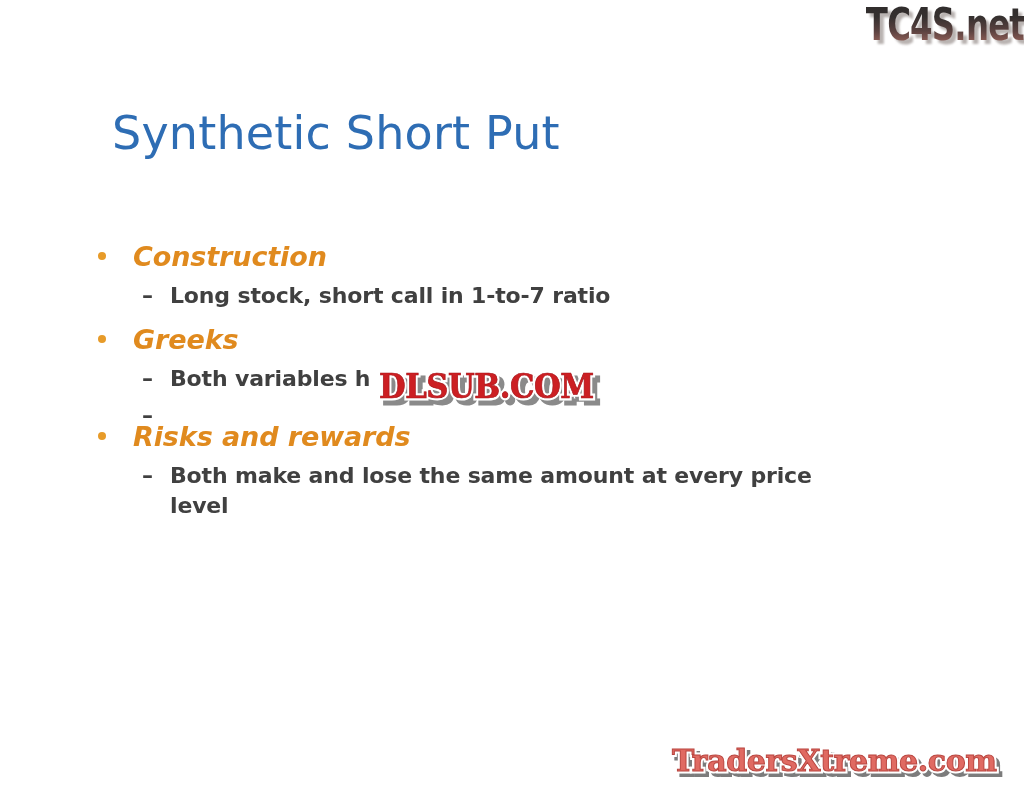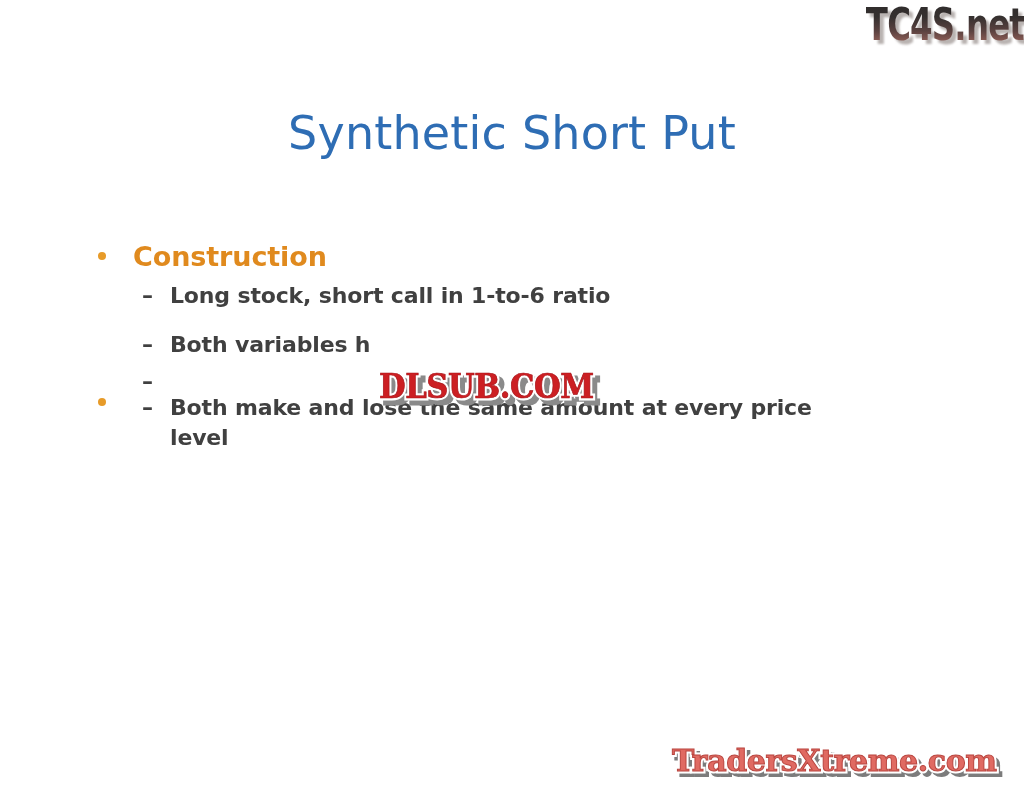"Synthetic Short Put" #title { text-align: center -> none }
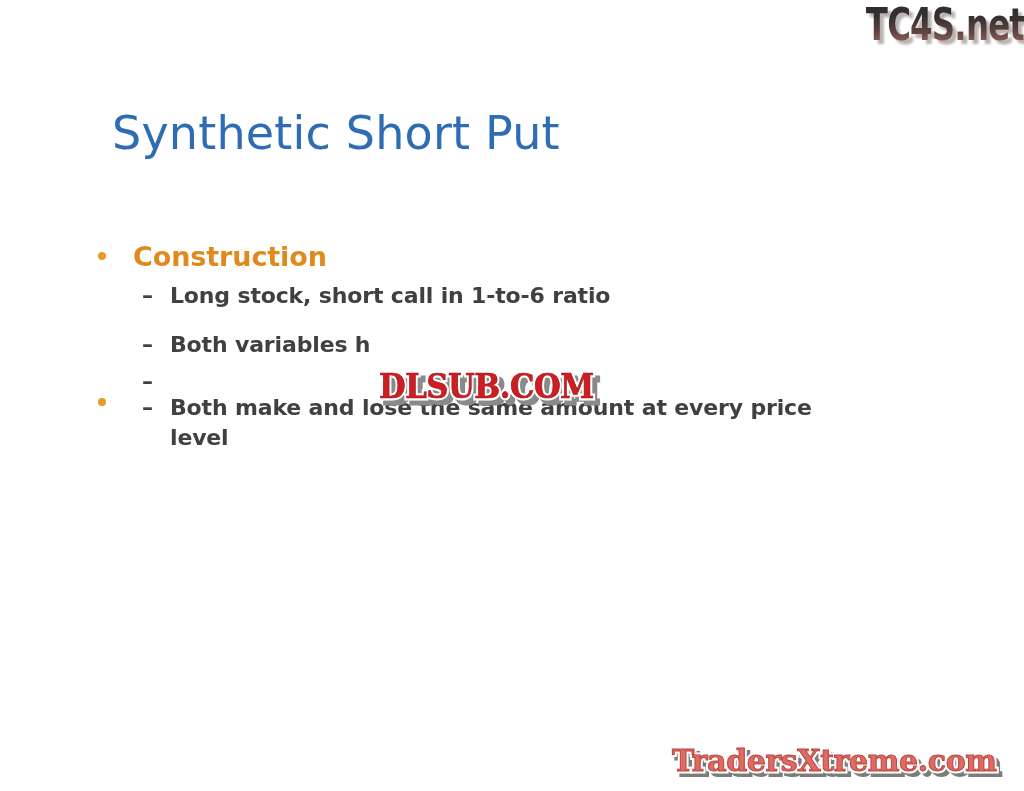"Construction" .lvl1 { font-style: none -> italic }
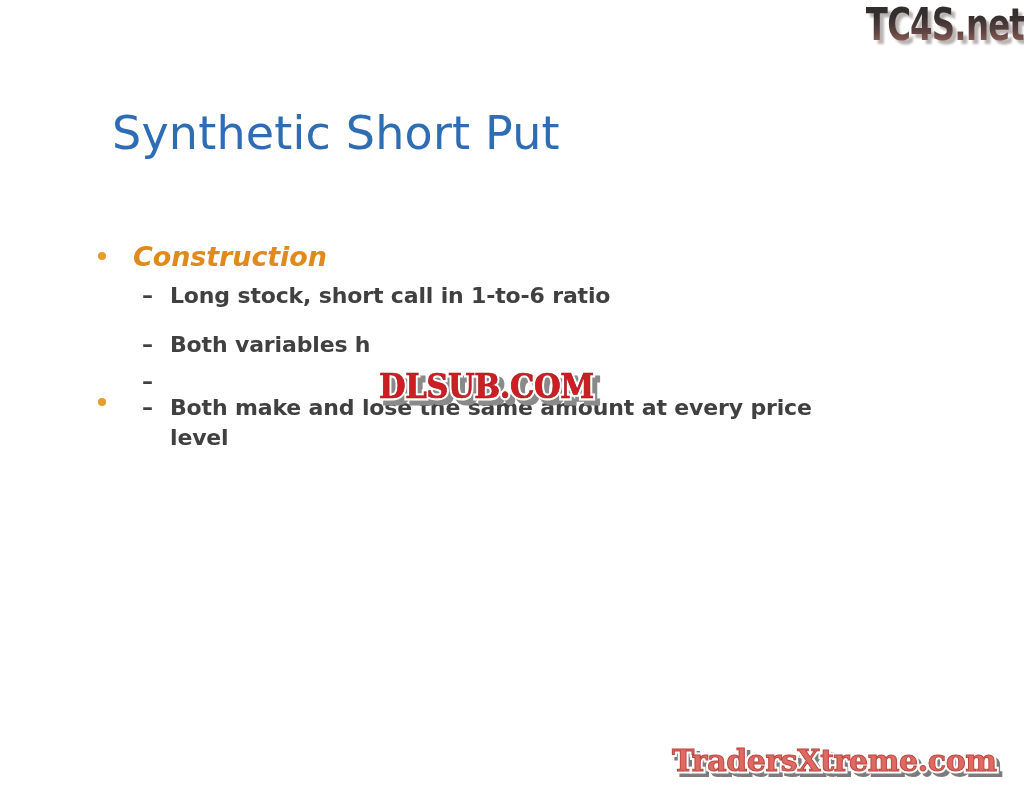"Long stock, short call in" span { text: 1-to-6 -> 1-to-7 }
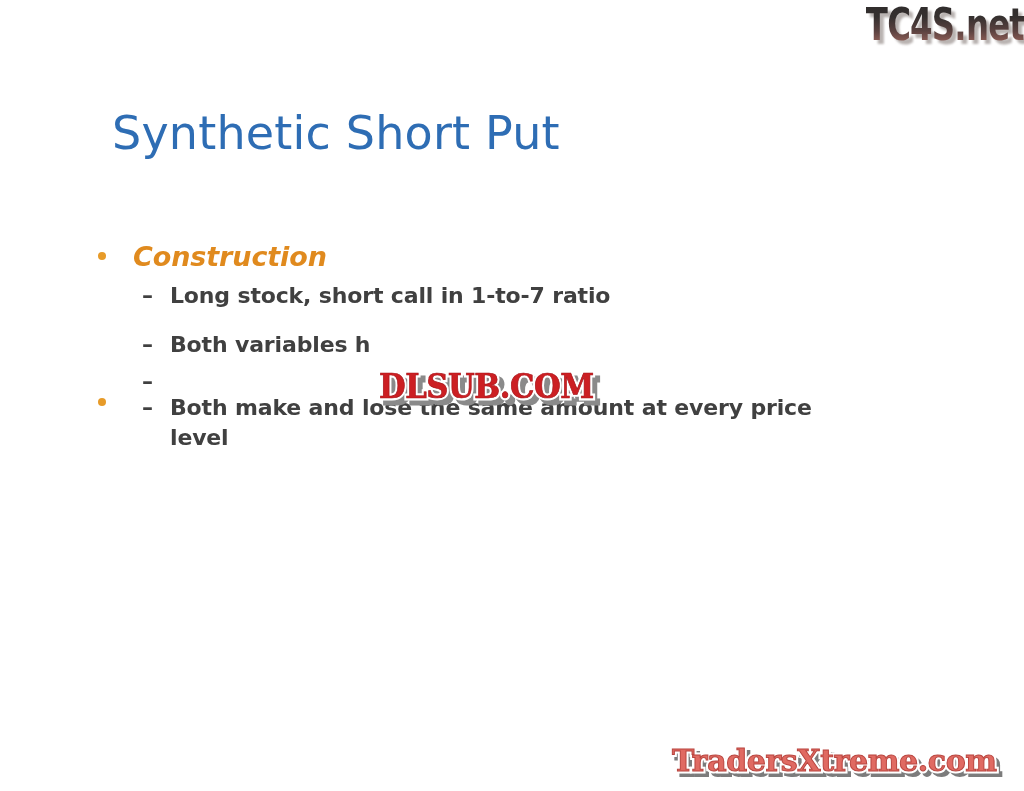"Greeks" div.lvl1 { html: none -> <div> <span></span> <span>Greeks</span> </div> }
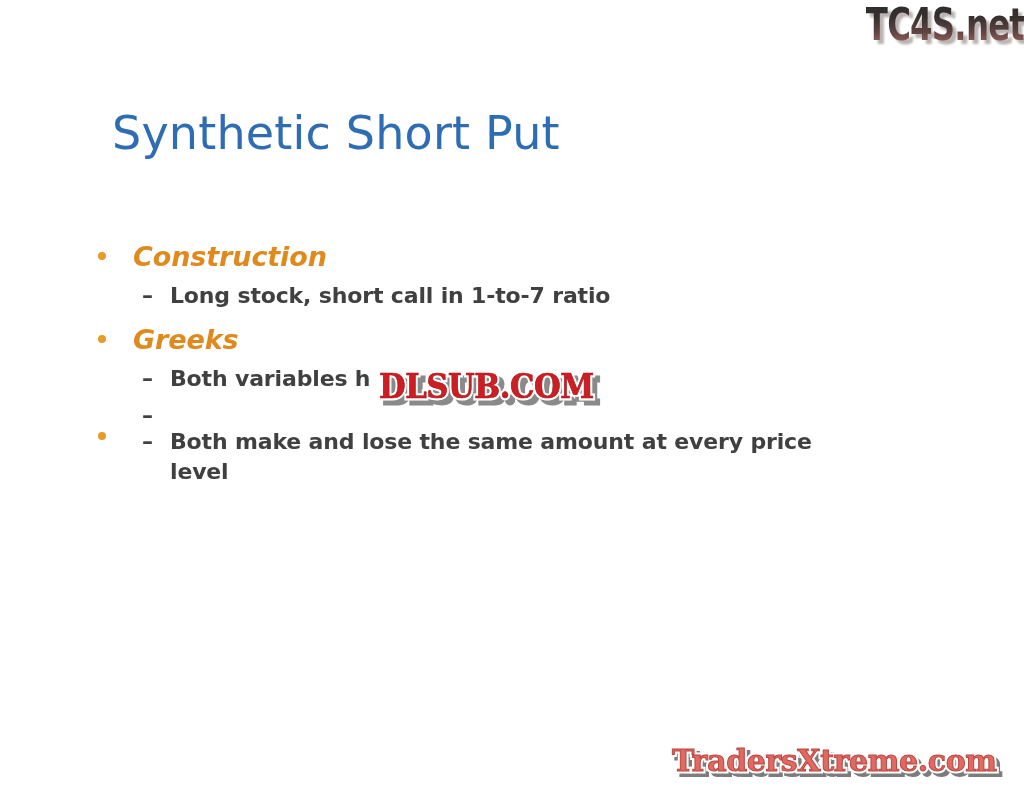"Risks and rewards" span { html: none -> <span>Risks and rewards</span> }
